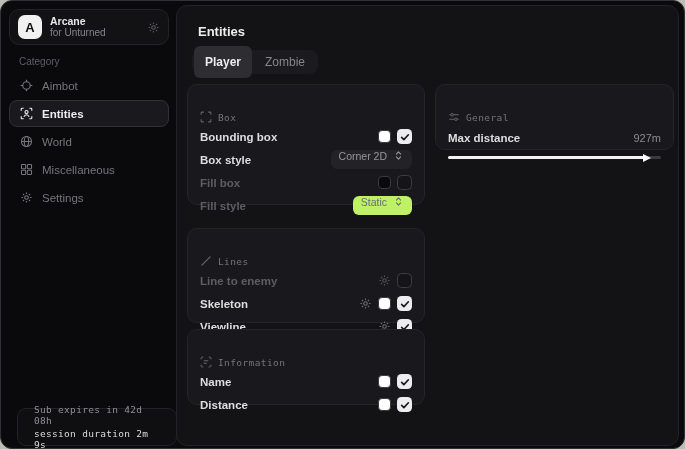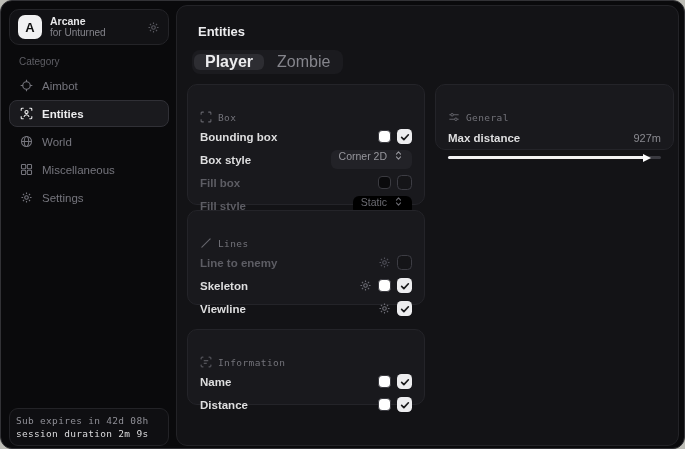"Player" .tab { font-size: 16px -> 12px; height: 16px -> 32px }
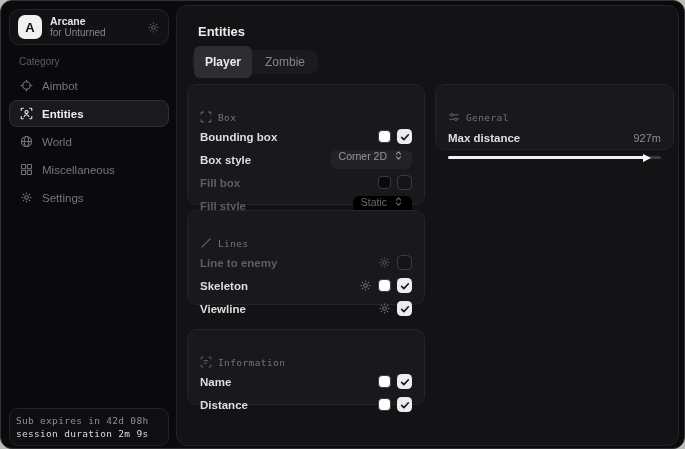"Static" .row.disabled .dropdown { background: #000000 -> #bef264 }
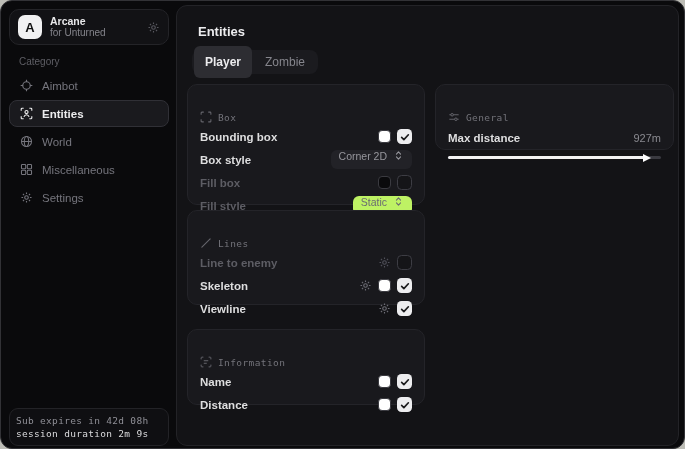"Lines" .card-lines { top: 204px -> 222px }
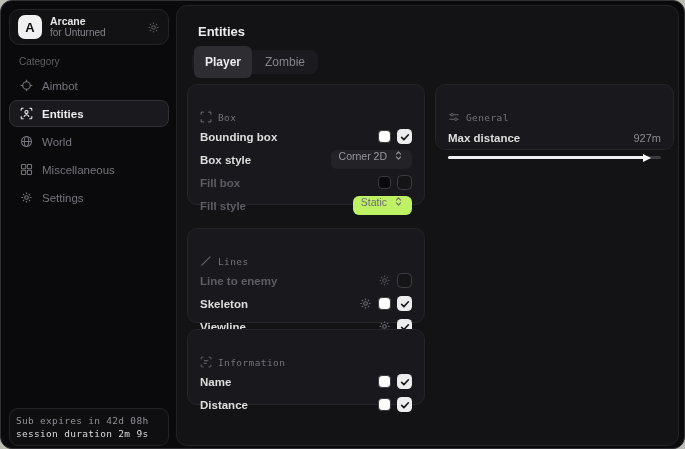"Sub expires in 42d 08h" .footer-card { left: 8px -> 16px; padding: 0 6px -> 0 16px }
